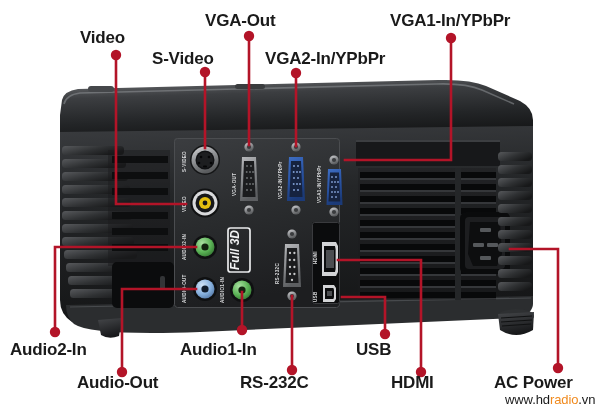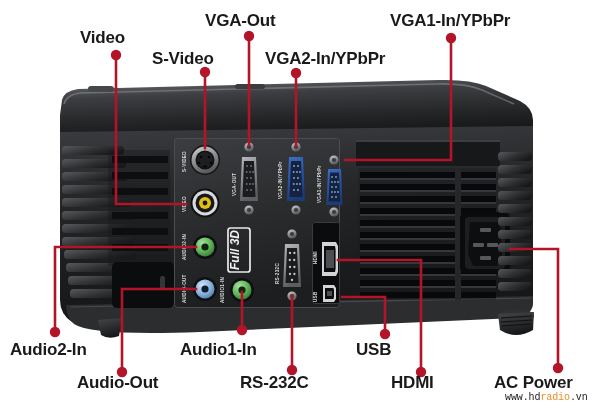"www.hdradio.vn" .watermark { font-family: Liberation Mono, monospace -> Liberation Sans, sans-serif; font-size: 10px -> 13px }
